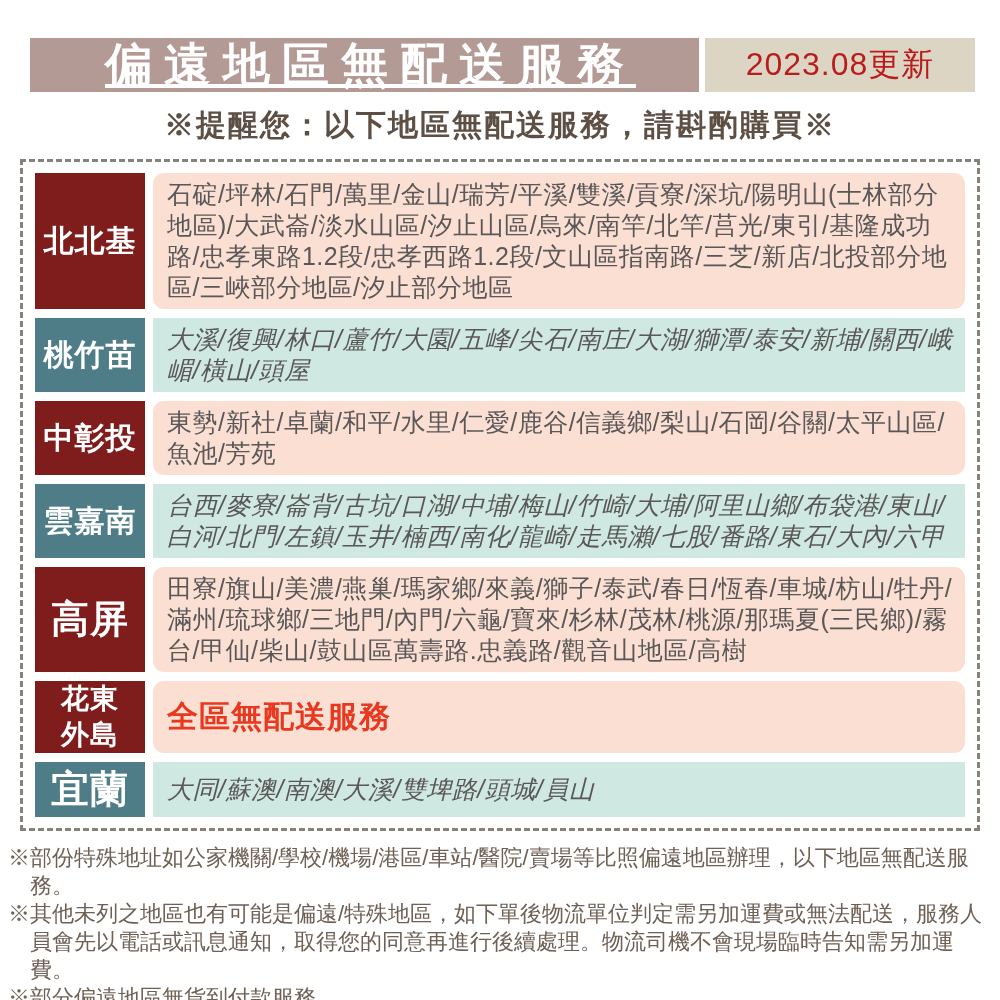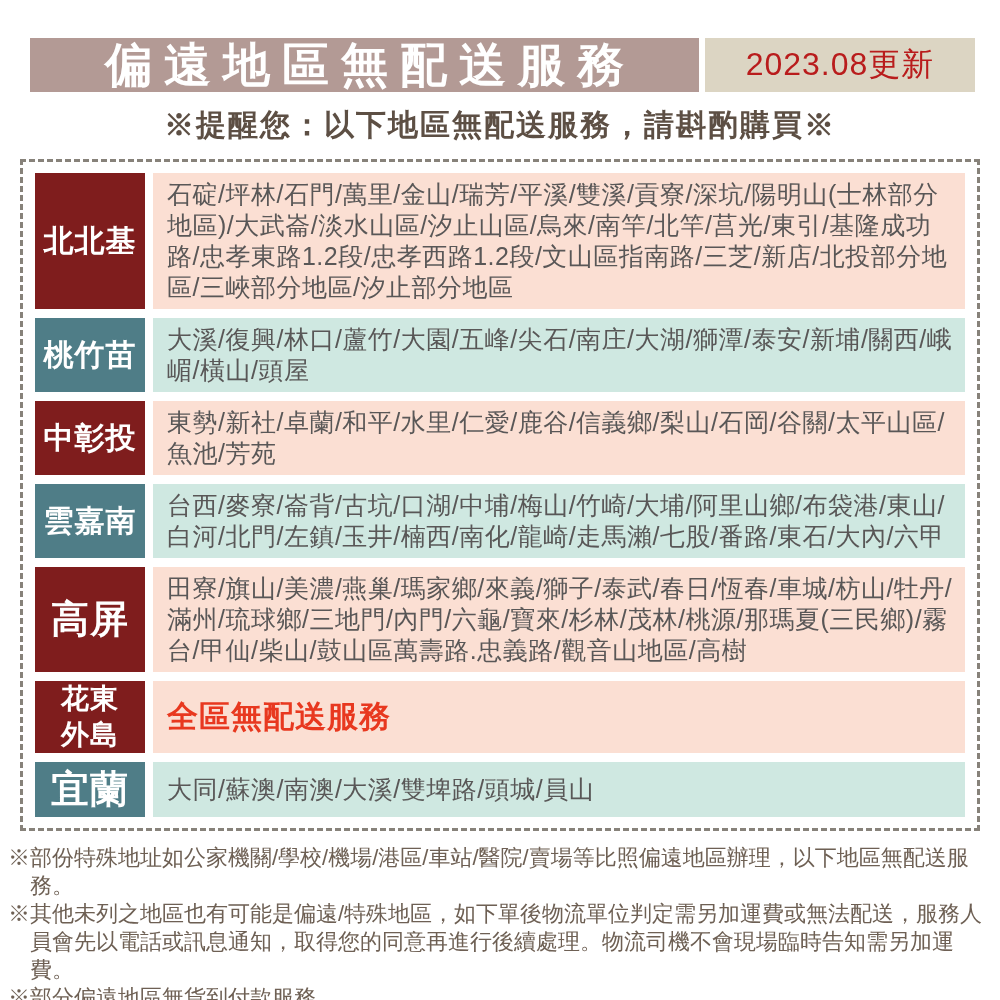"偏遠地區無配送服務" .title-bar { text-decoration: none -> underline }
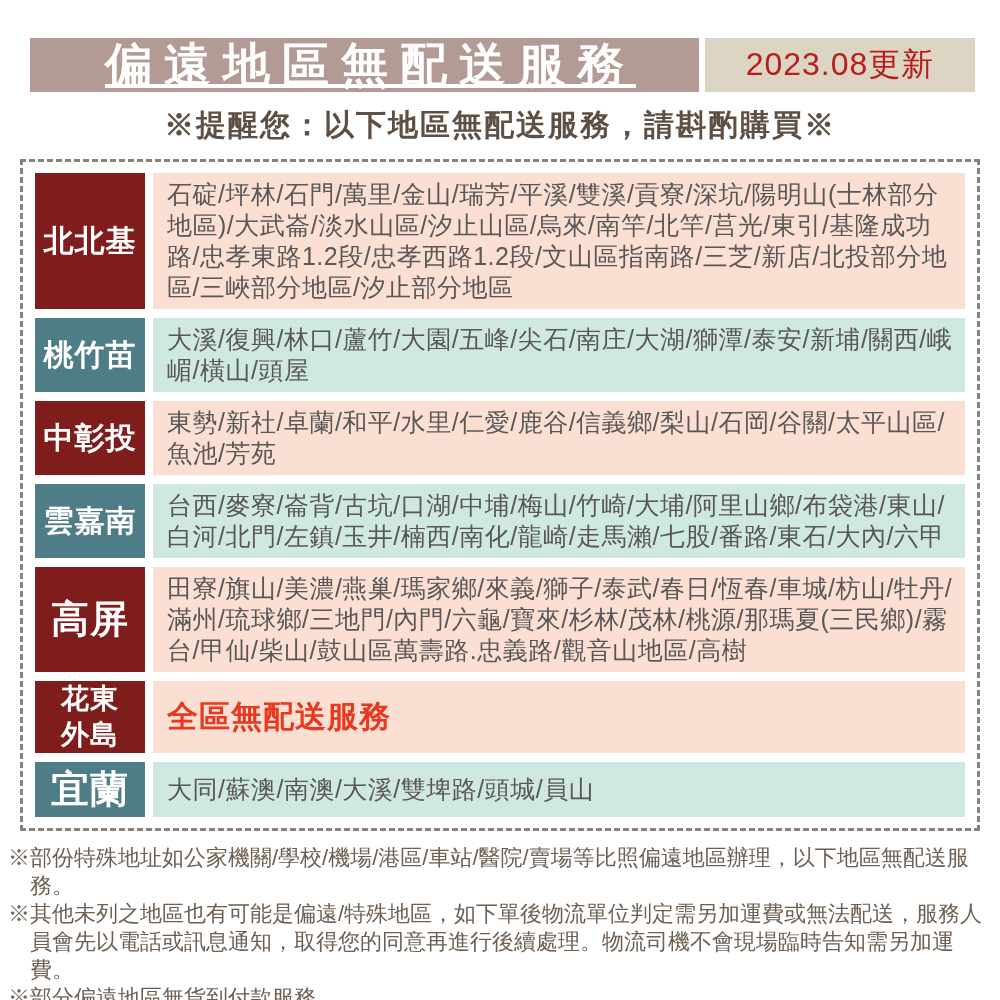"石碇/坪林/石門/萬里/金山/瑞芳/平溪/雙溪/貢寮/深坑/陽明山(士林部分地區" .scheme-salmon .region-content { border-radius: none -> 11px }
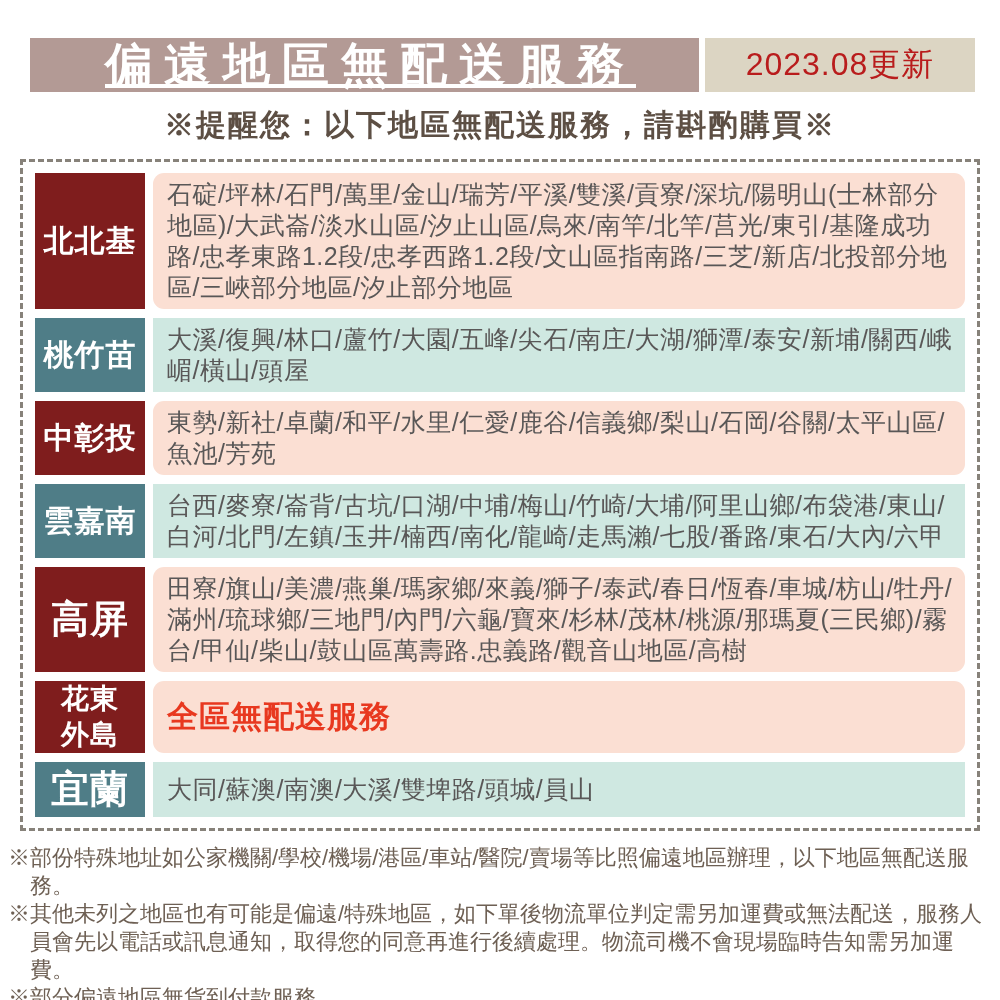"大溪/復興/林口/蘆竹/大園/五峰/尖石/南庄/大湖/獅潭/泰安/新埔/關西/峨" .scheme-teal .region-content { font-style: none -> italic }
